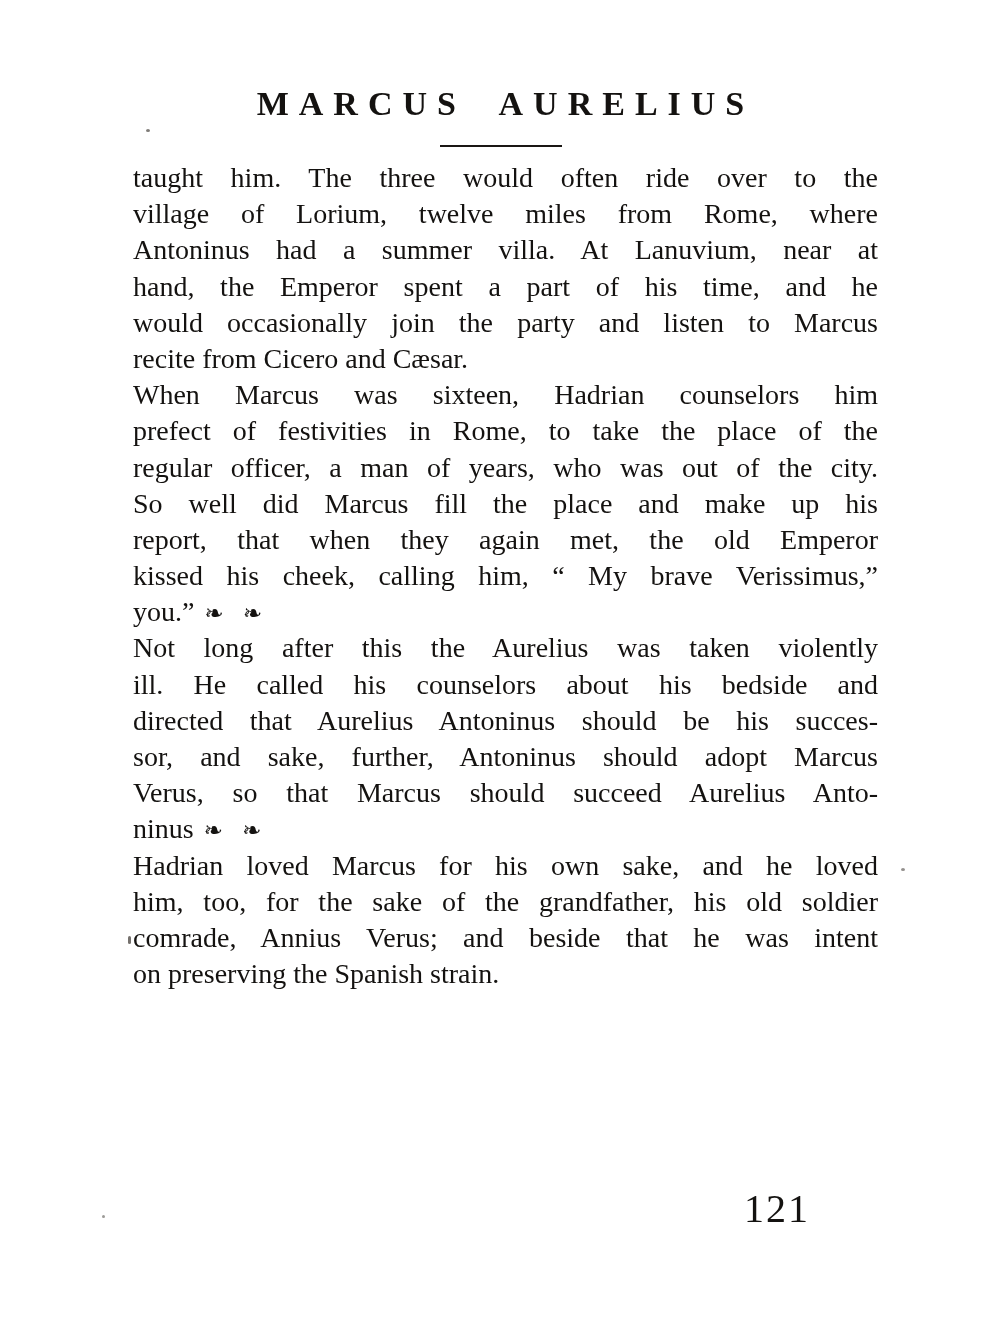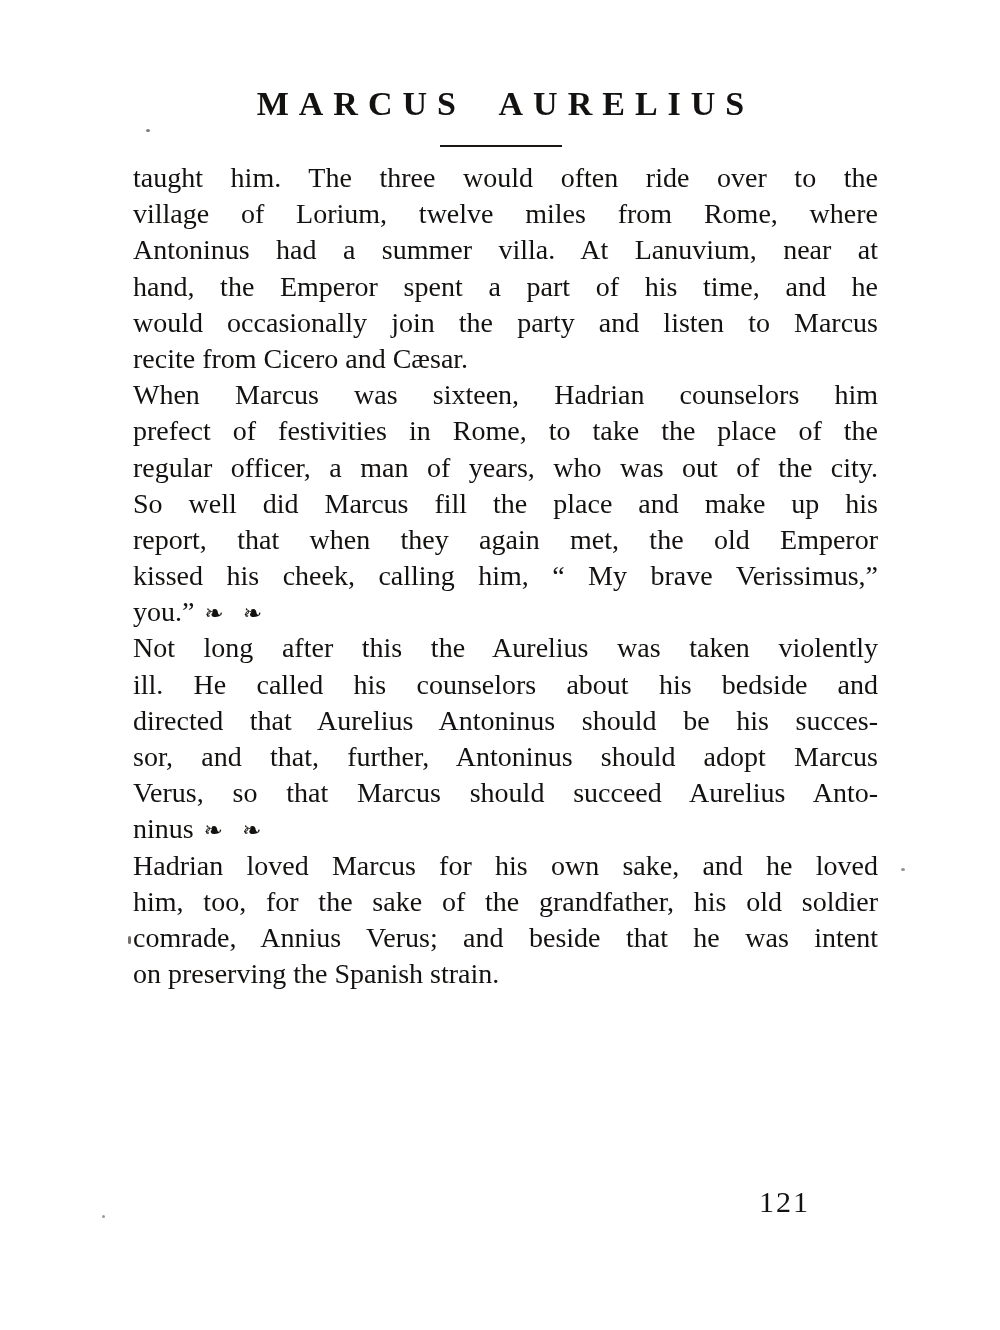"sor, and that, further, Antoninus" div.line { text: that -> sake }
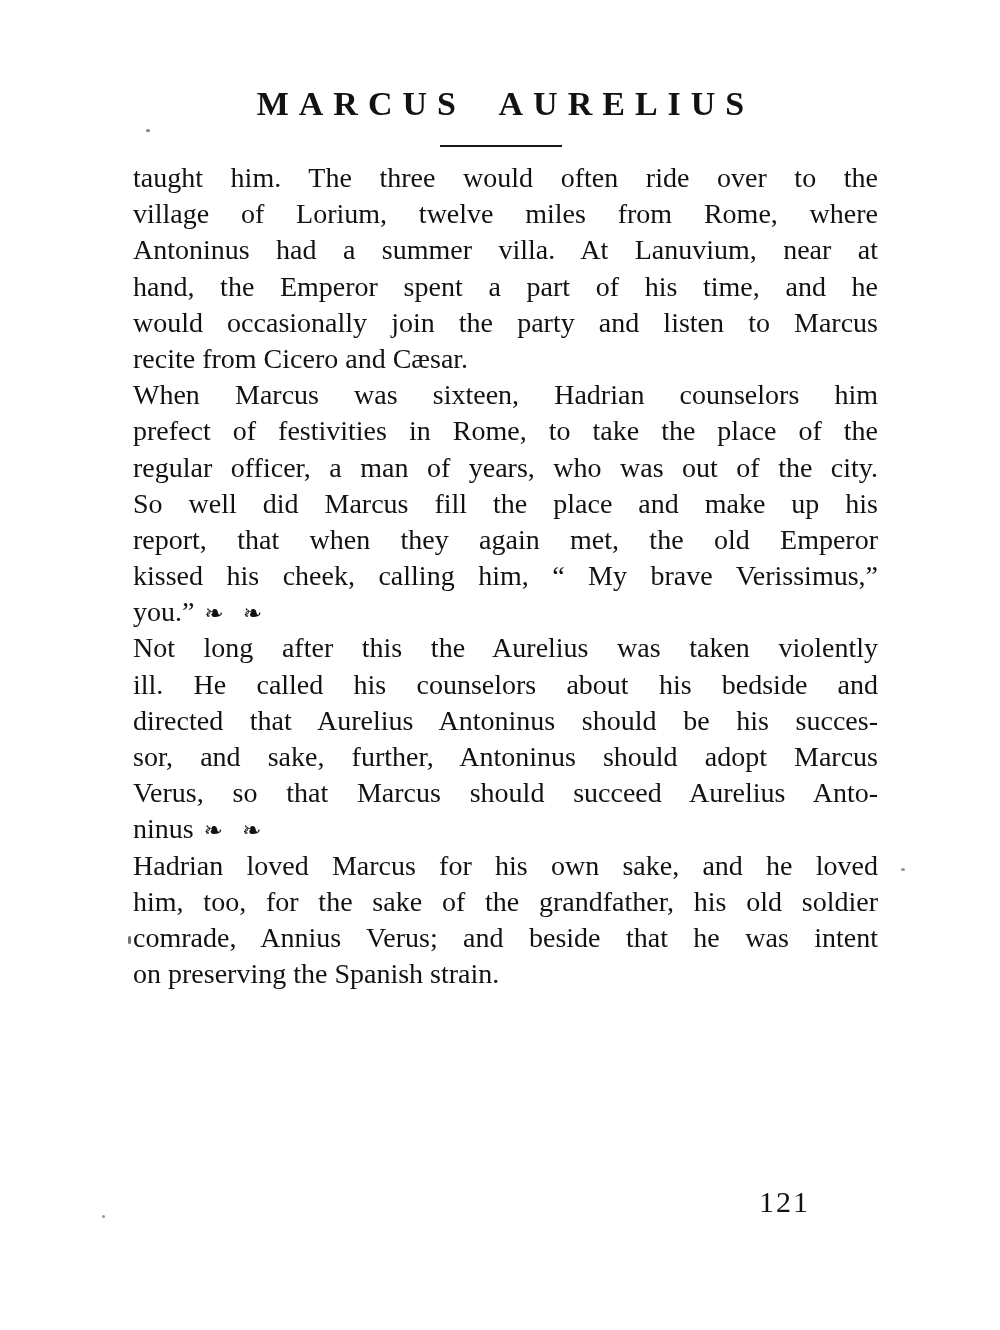"121" .page-number { font-size: 30px -> 40px }
